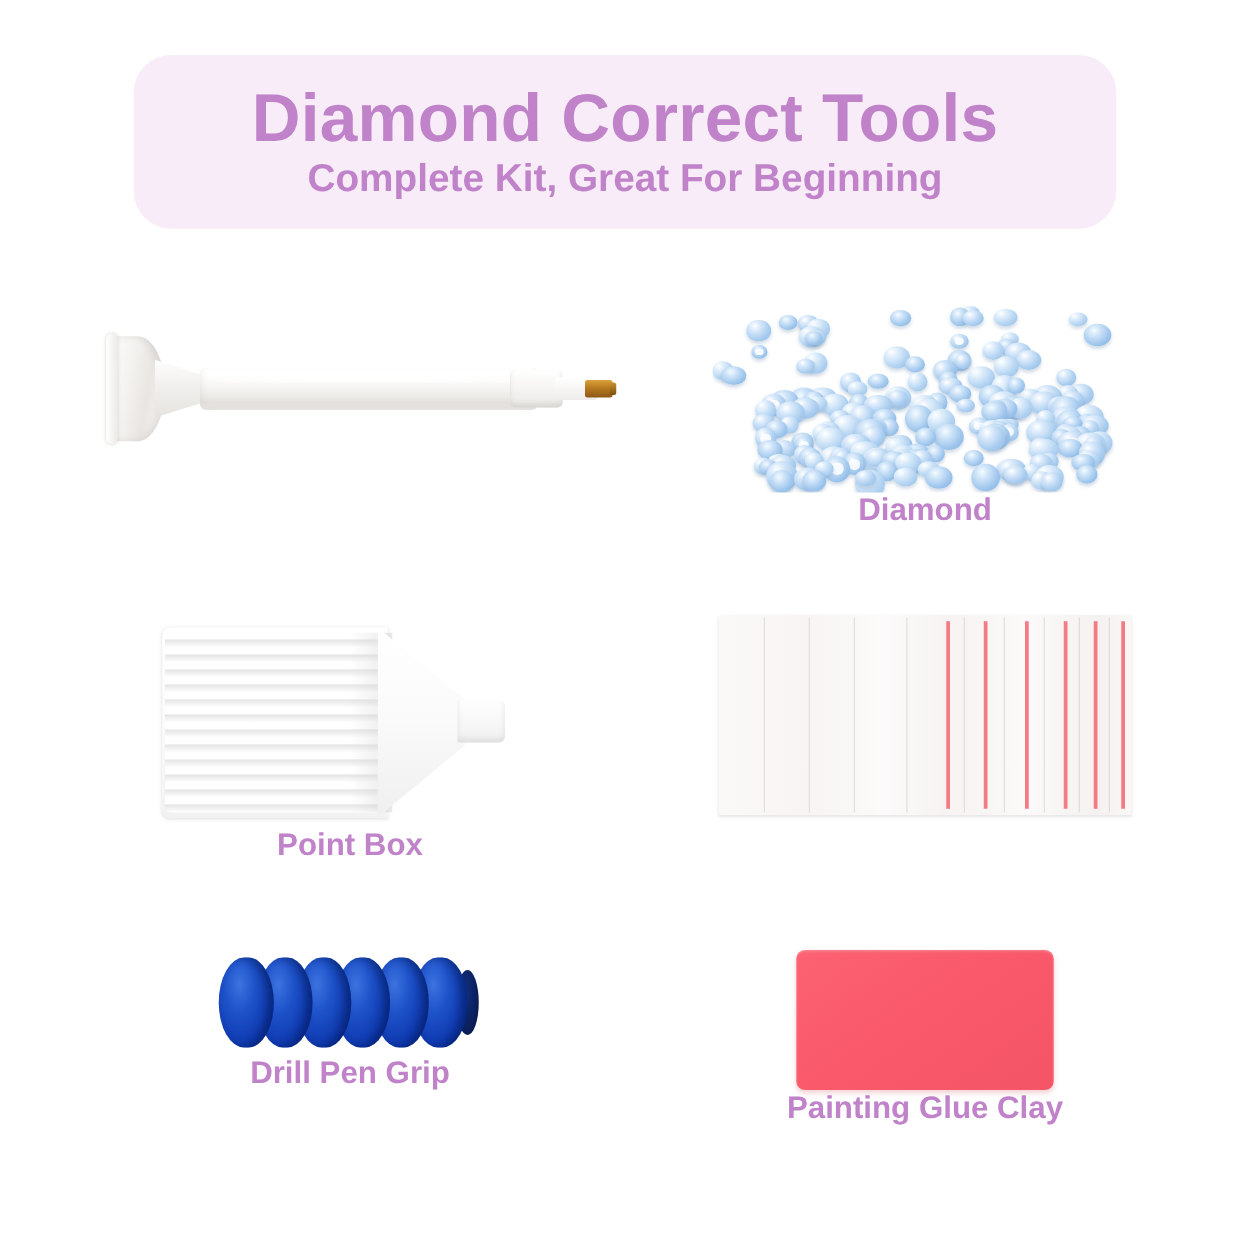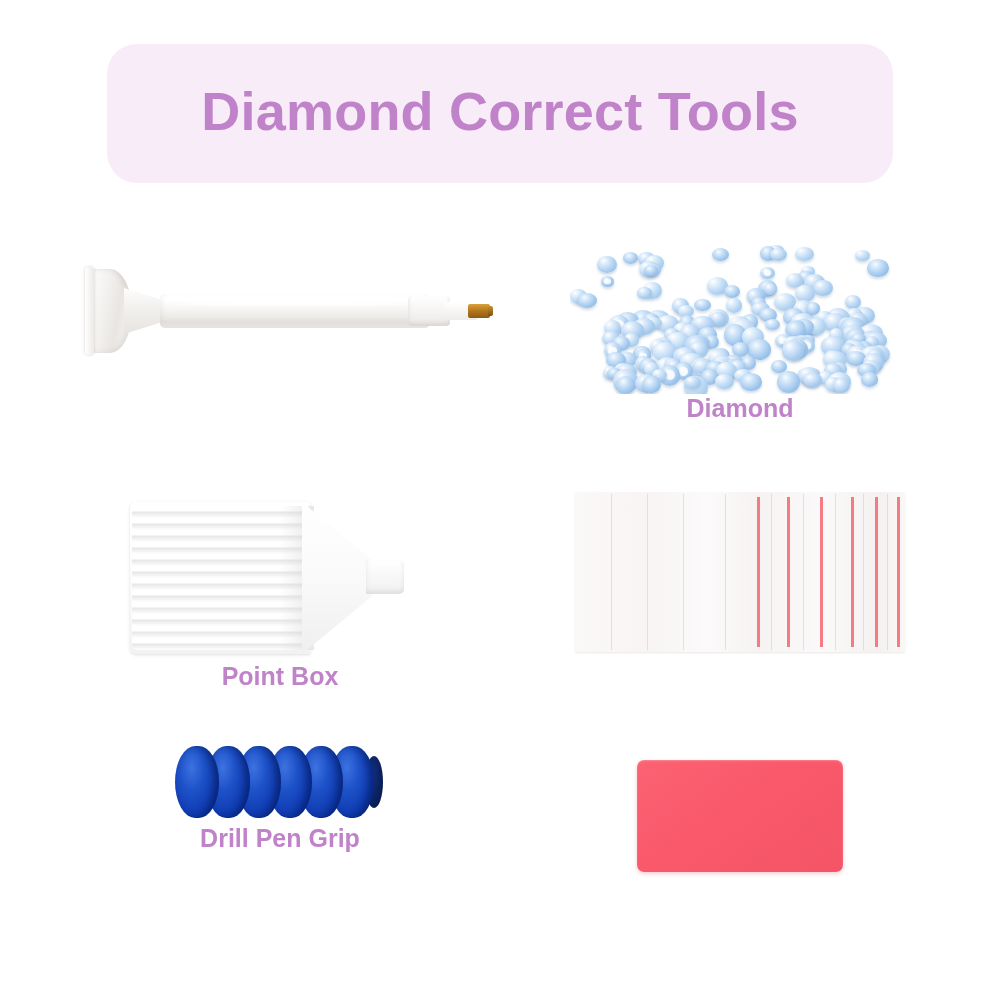"Complete Kit, Great For Beginning" div.header-subtitle { html: none -> <div>Complete Kit, Great For Beginning</div> }
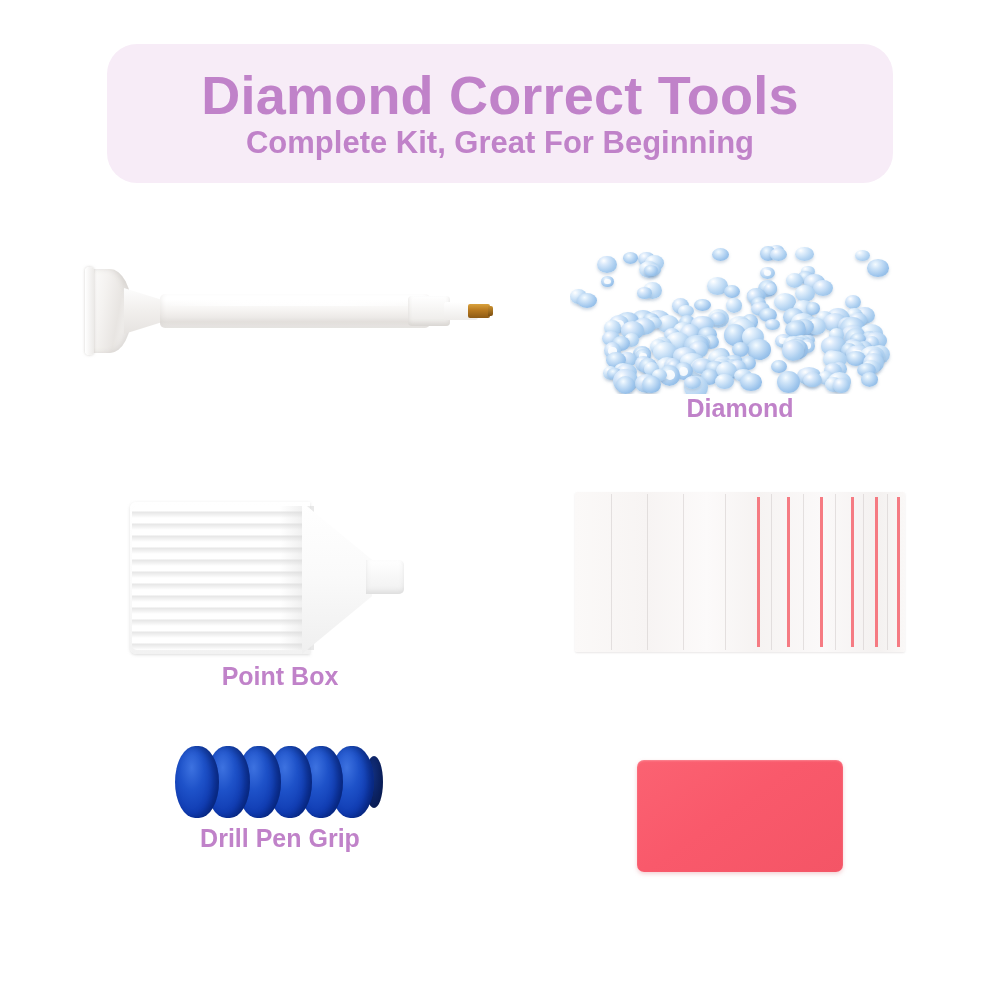"Drill Pen Grip" #item-grip { top: 742px -> 762px }
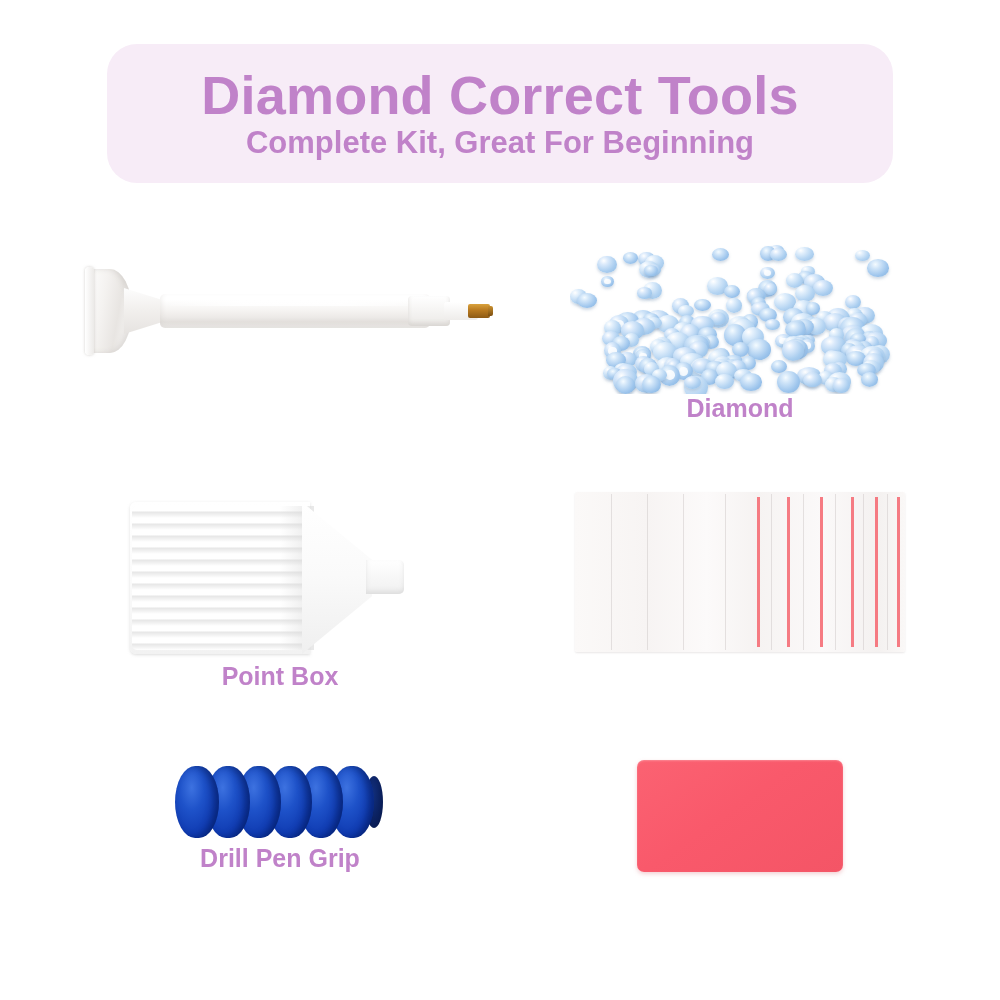"Painting Glue Clay" div.item-label { html: none -> <div>Painting Glue Clay</div> }
